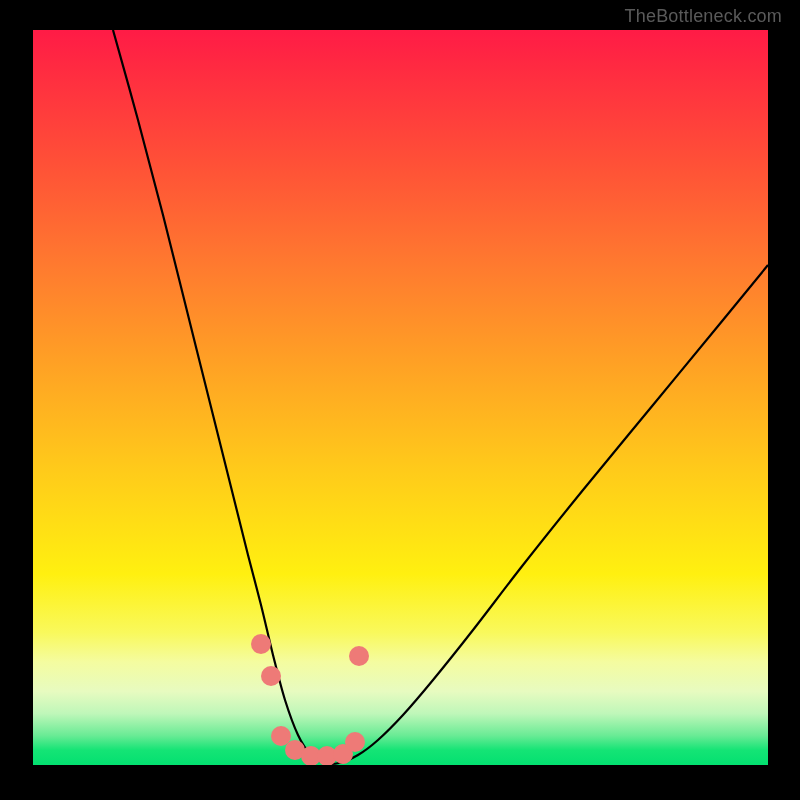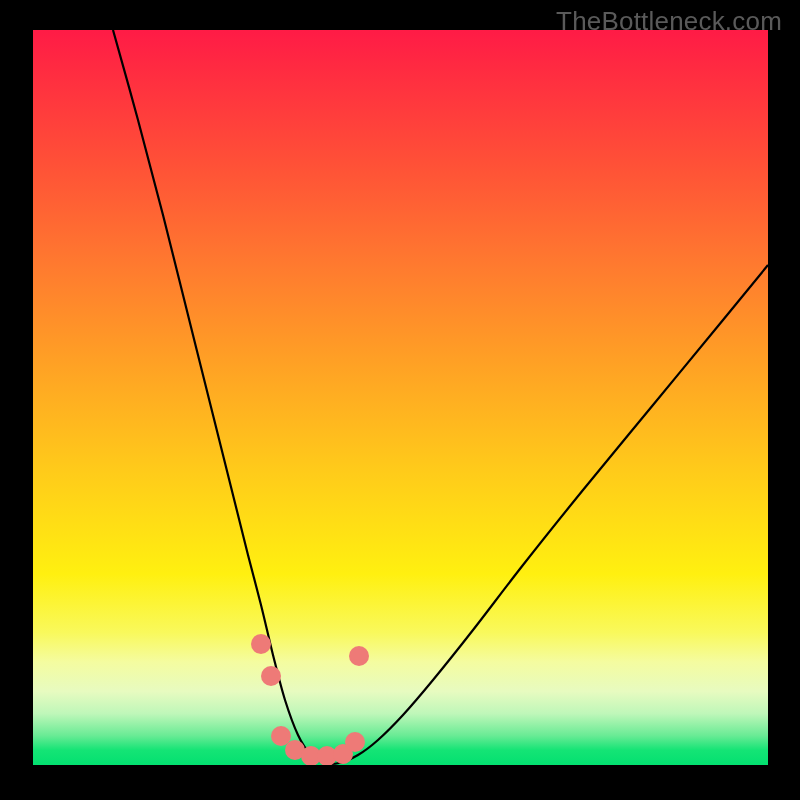"TheBottleneck.com" .watermark { font-size: 26px -> 18px }
